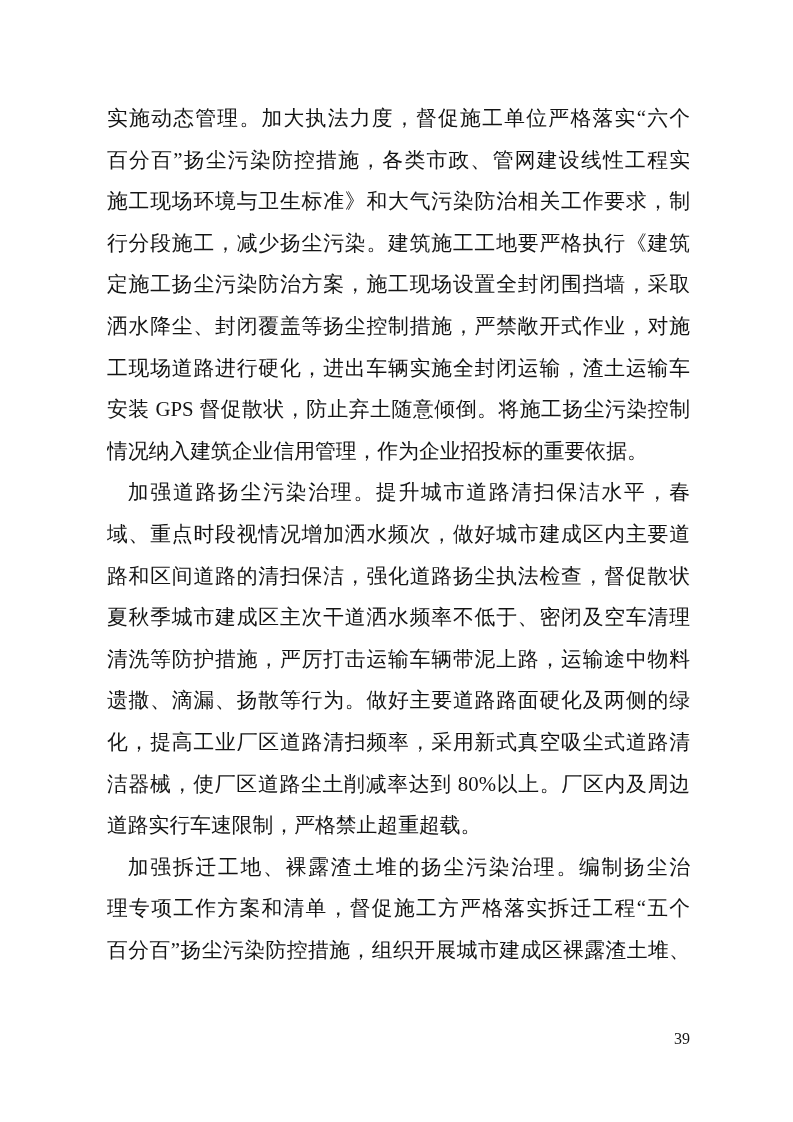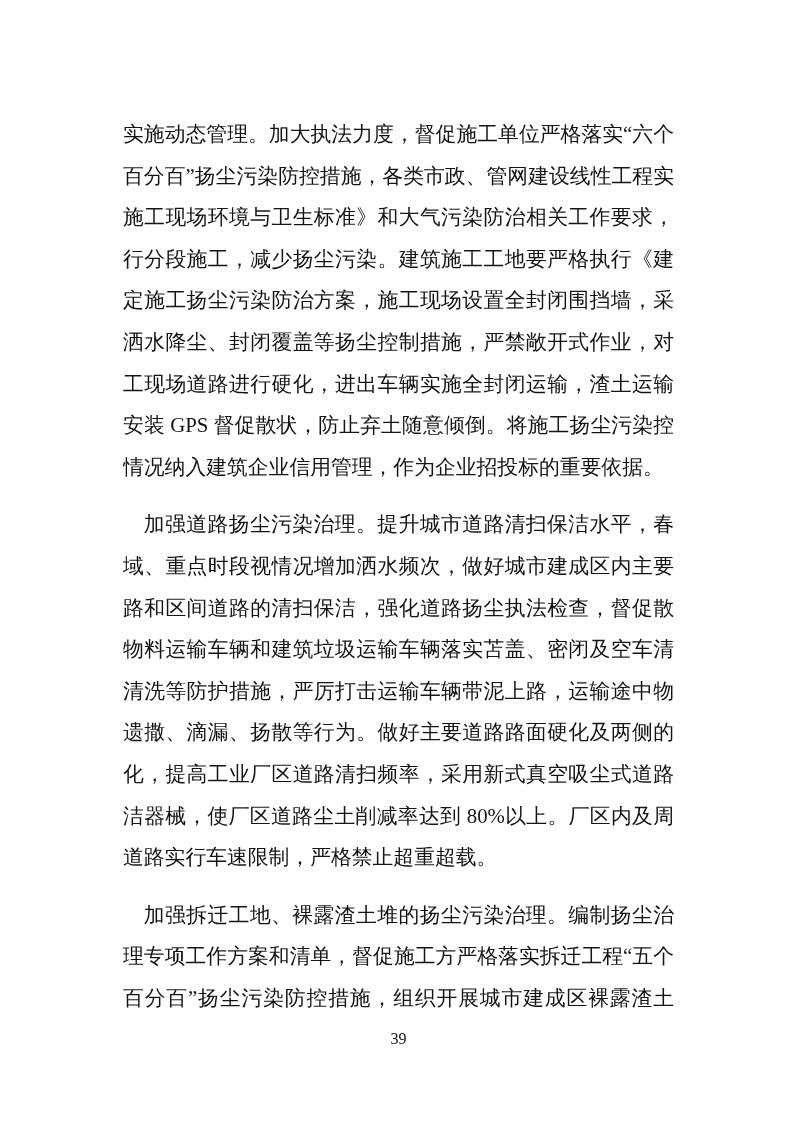"实施动态管理。加大执法力度，督促施工单位严格落实“六个" .paragraph { margin: 16px -> 0 }
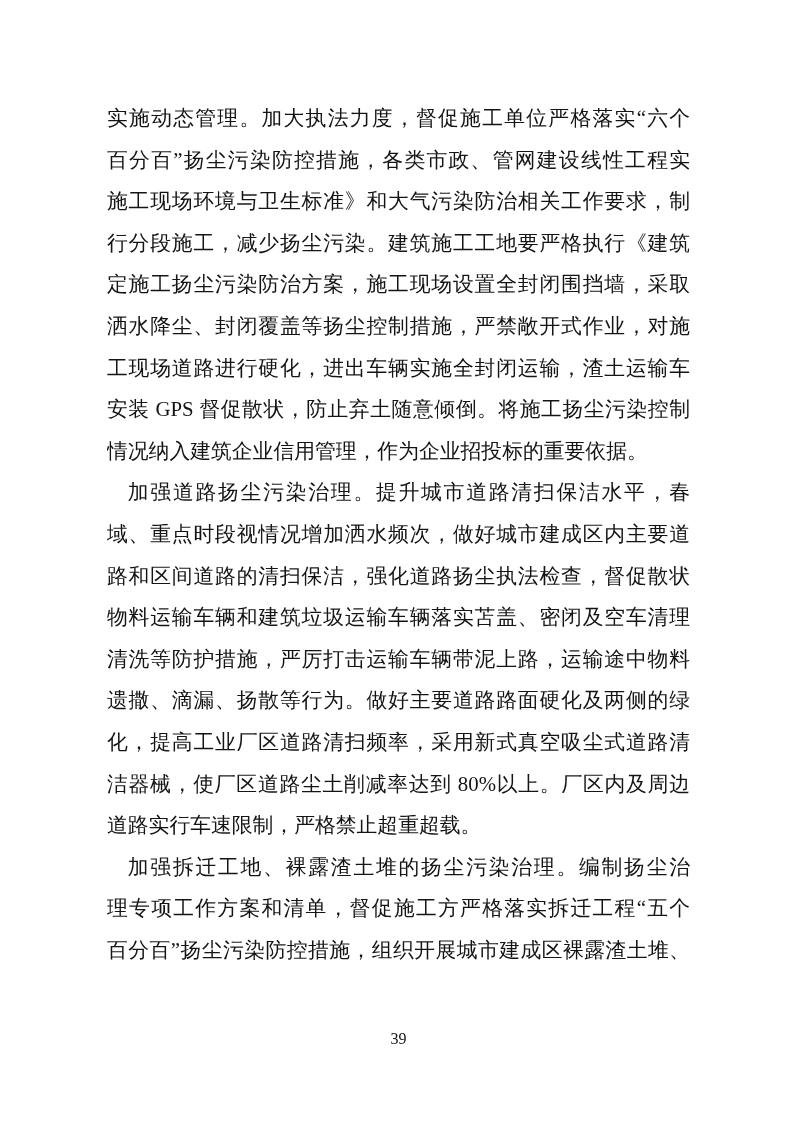"物料运输车辆和建筑垃圾运输车辆落实苫盖、密闭及空车清理" div.line { text: 物料运输车辆和建筑垃圾运输车辆落实苫盖 -> 夏秋季城市建成区主次干道洒水频率不低于 }
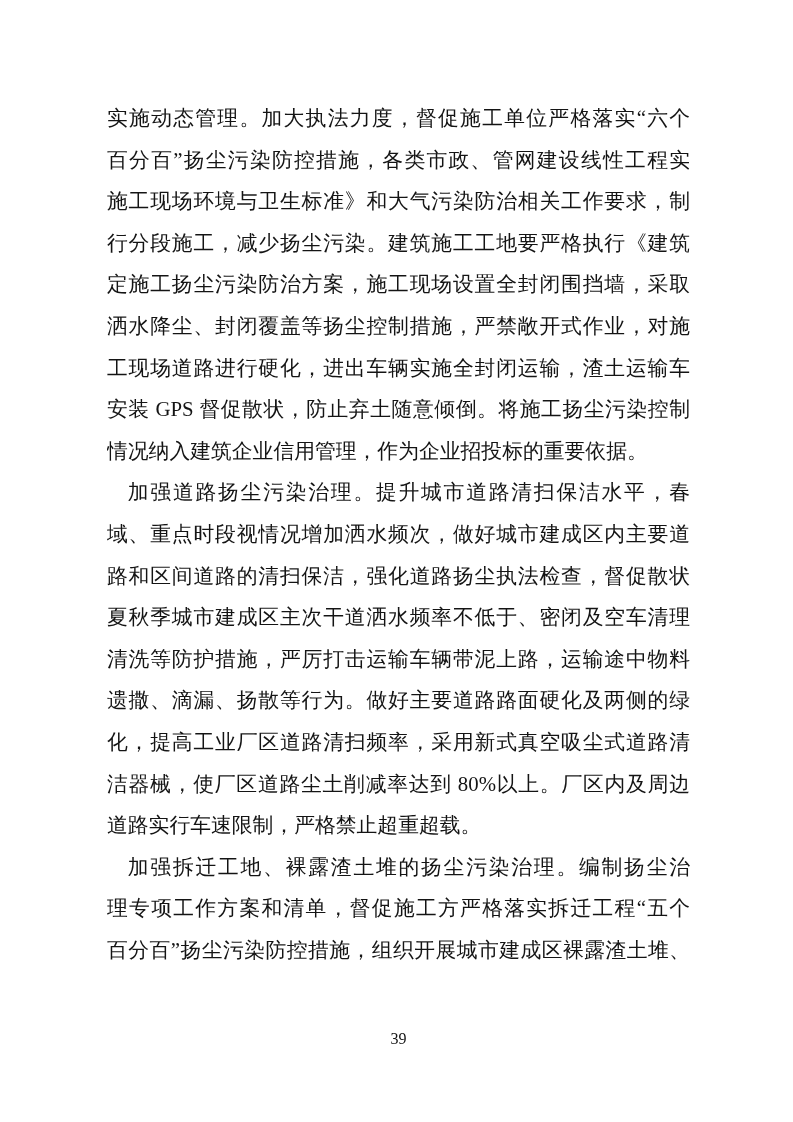"39" .page-number { text-align: center -> right }
